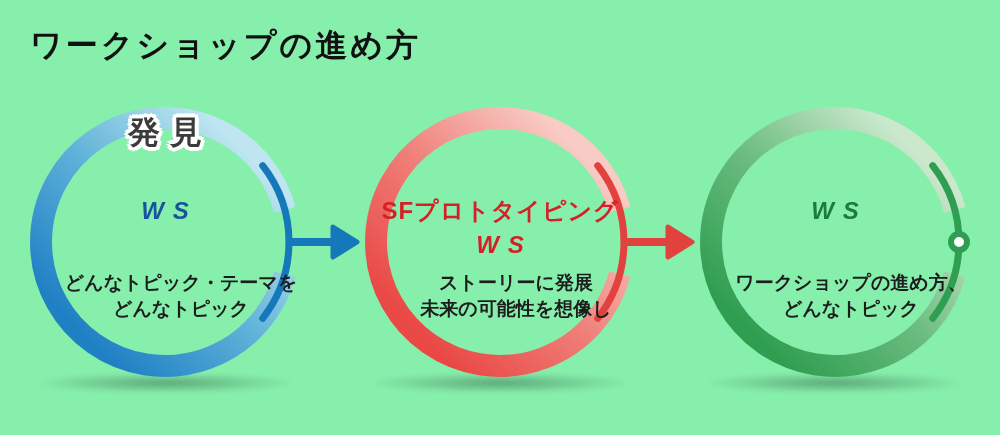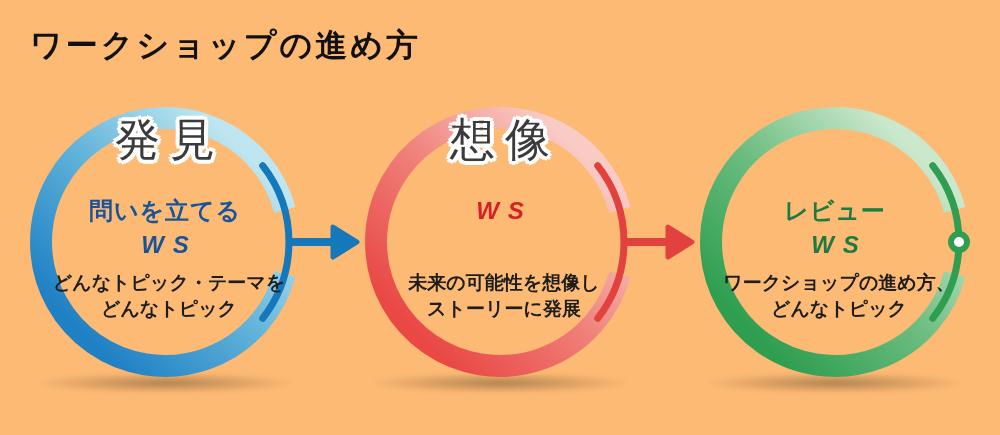"ワークショップの進め方" .canvas { background: #fdba74 -> #86efac }
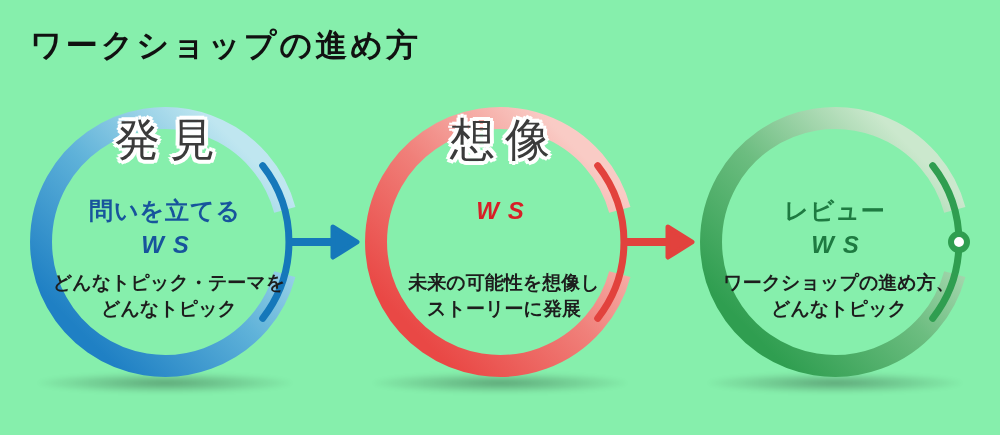"発見" .header { font-size: 45px -> 32px; font-weight: normal -> bold }
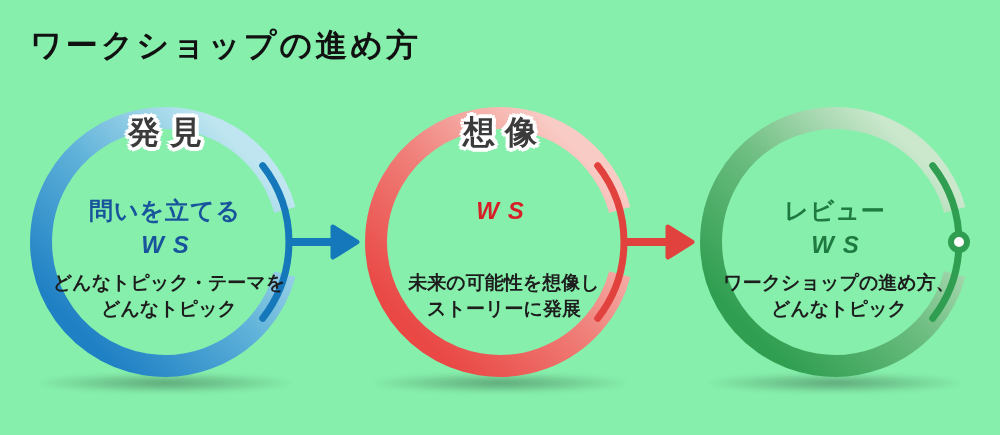"想像" div.header { html: <div>想像</div> -> none }
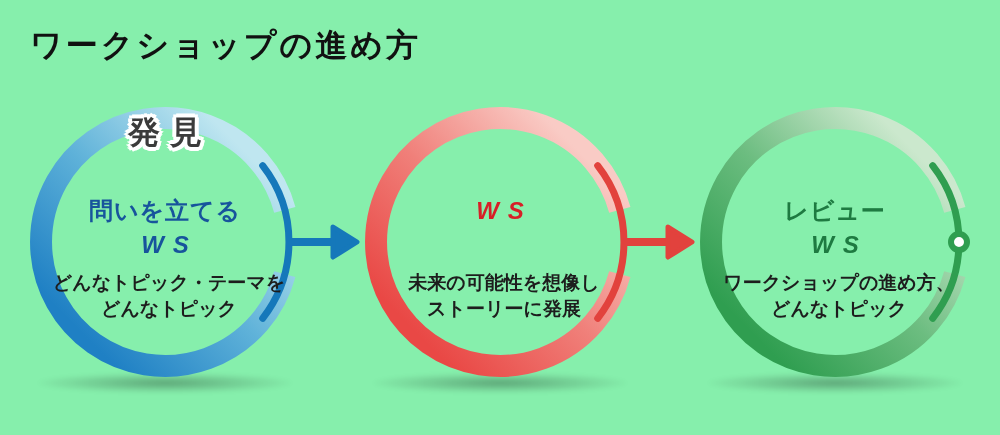"問いを立てる" div { html: <div>問いを立てる</div> -> none }
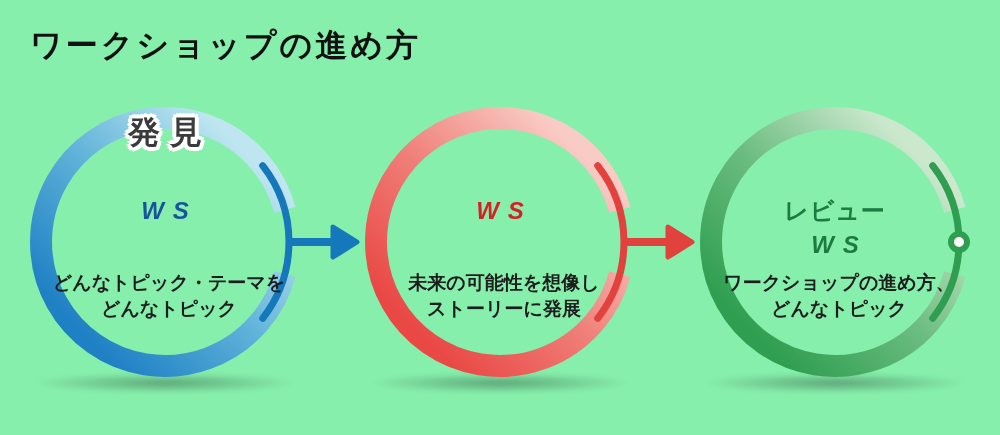"SFプロトタイピング" div { html: none -> <div>SFプロトタイピング</div> }
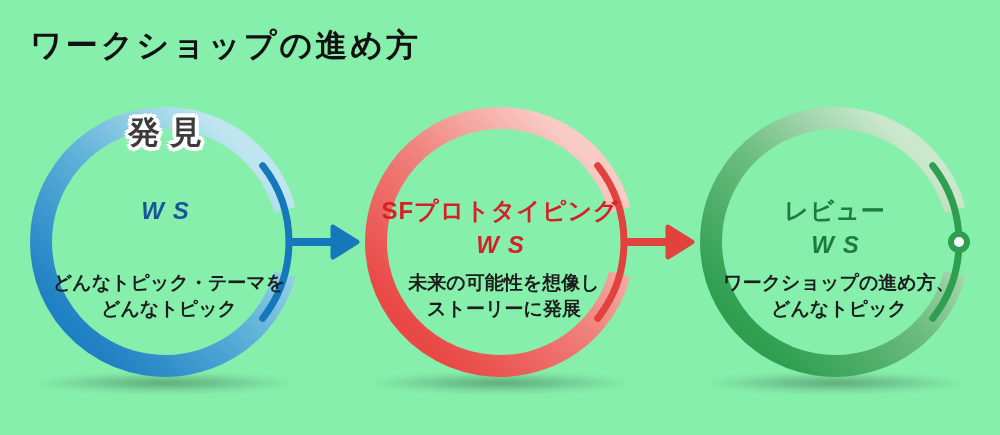"レビュー" div { html: <div>レビュー</div> -> none }
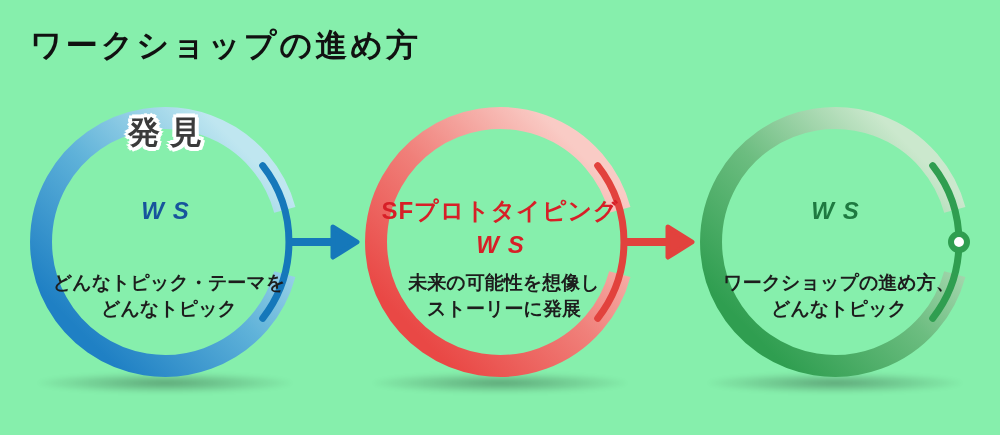"どんなトピック・テーマを" .desc { left: 4px -> 16px }
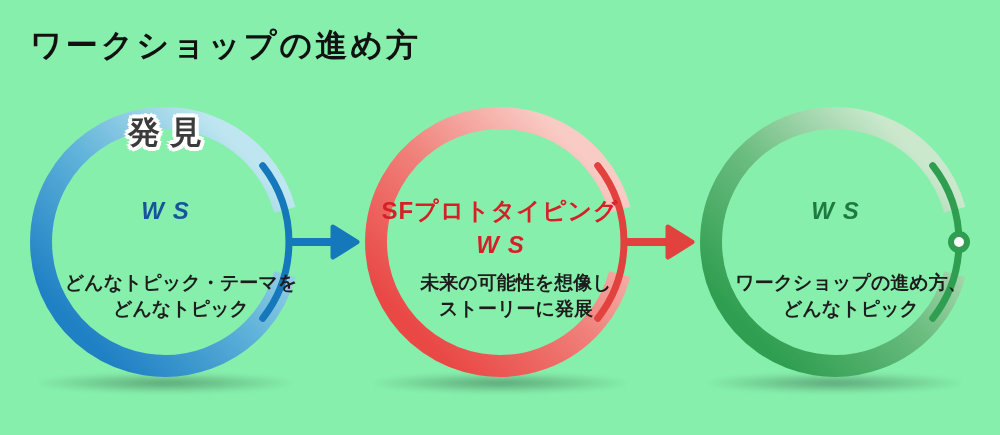"未来の可能性を想像し" div { order: before "ストーリーに発展" -> after "ストーリーに発展" }
